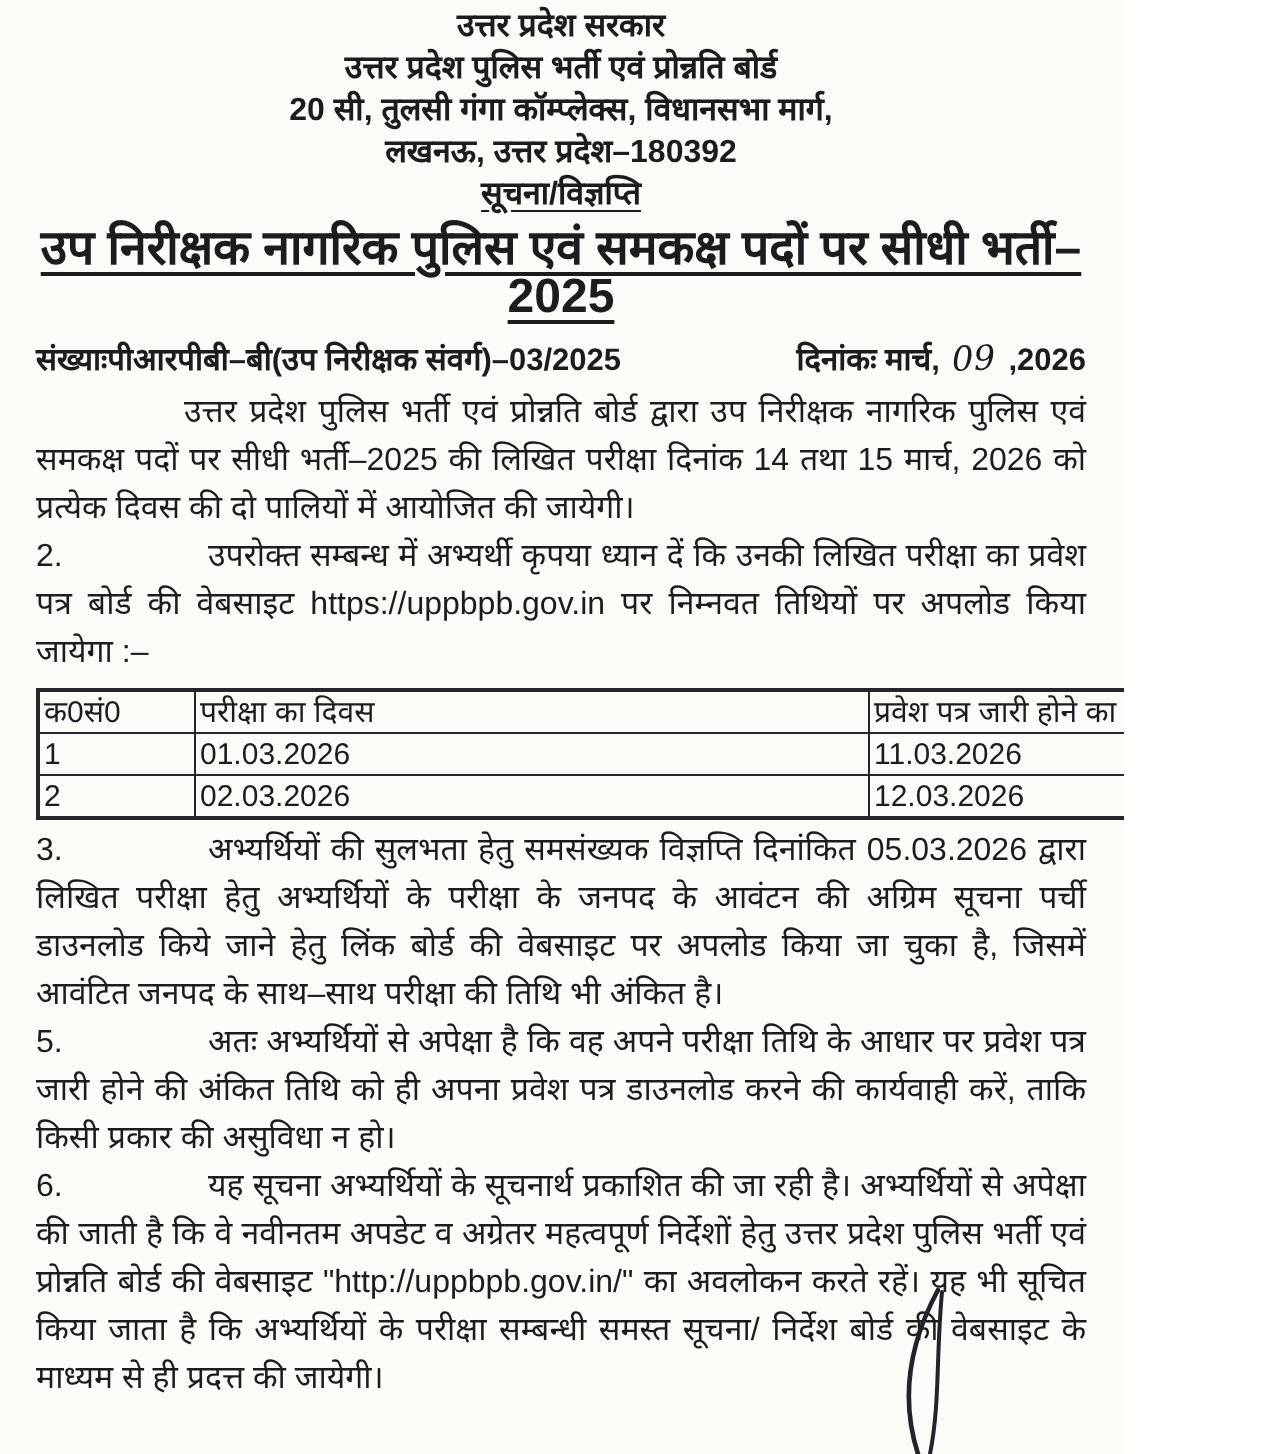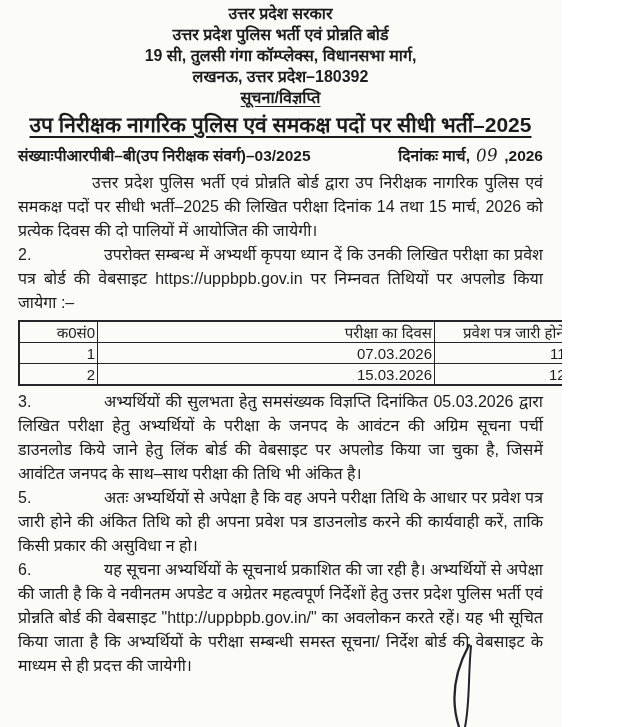"19 सी, तुलसी गंगा कॉम्प्लेक्स," div.line { text: 19 -> 20 }
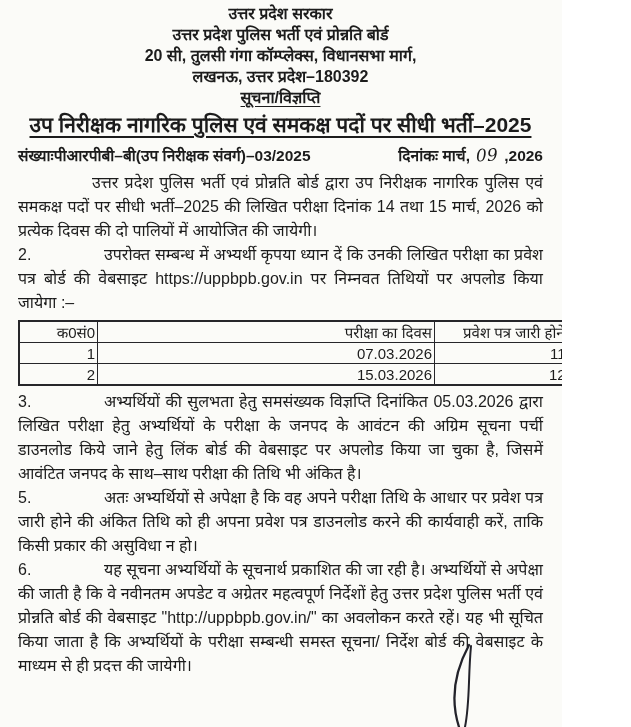"उप निरीक्षक नागरिक पुलिस एवं" .doc-title { font-size: 21px -> 24px }
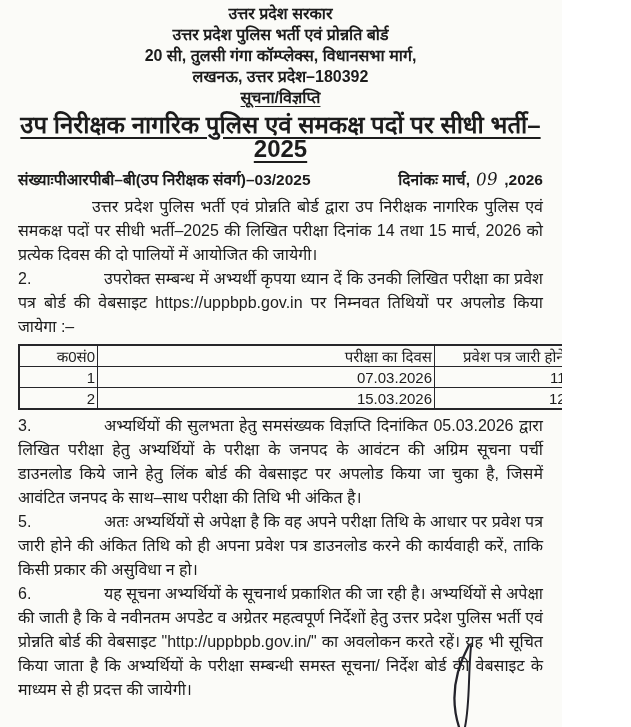"क0सं0" .schedule { text-align: right -> left }
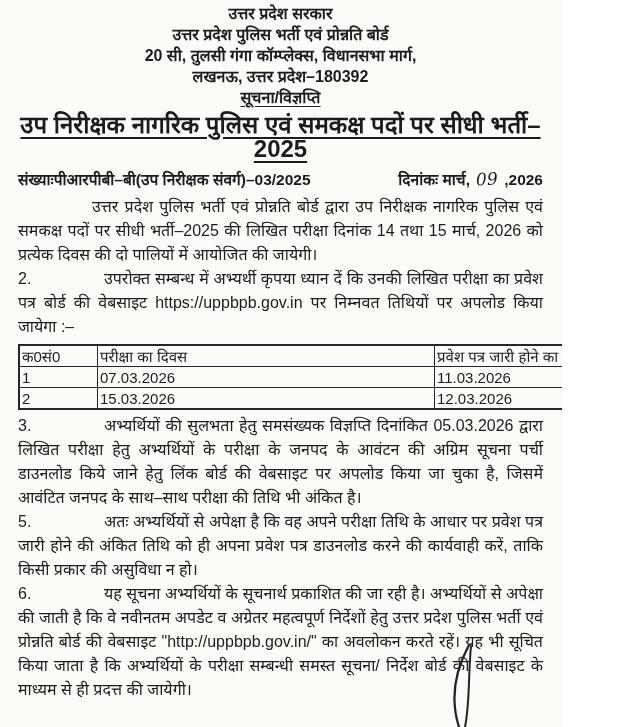"07.03.2026" td { text: 07.03.2026 -> 01.03.2026 }
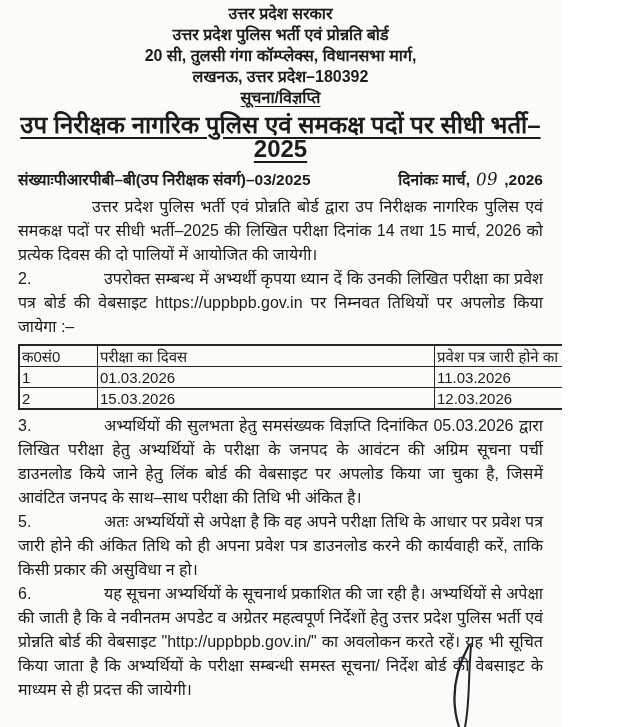"15.03.2026" td { text: 15.03.2026 -> 02.03.2026 }
